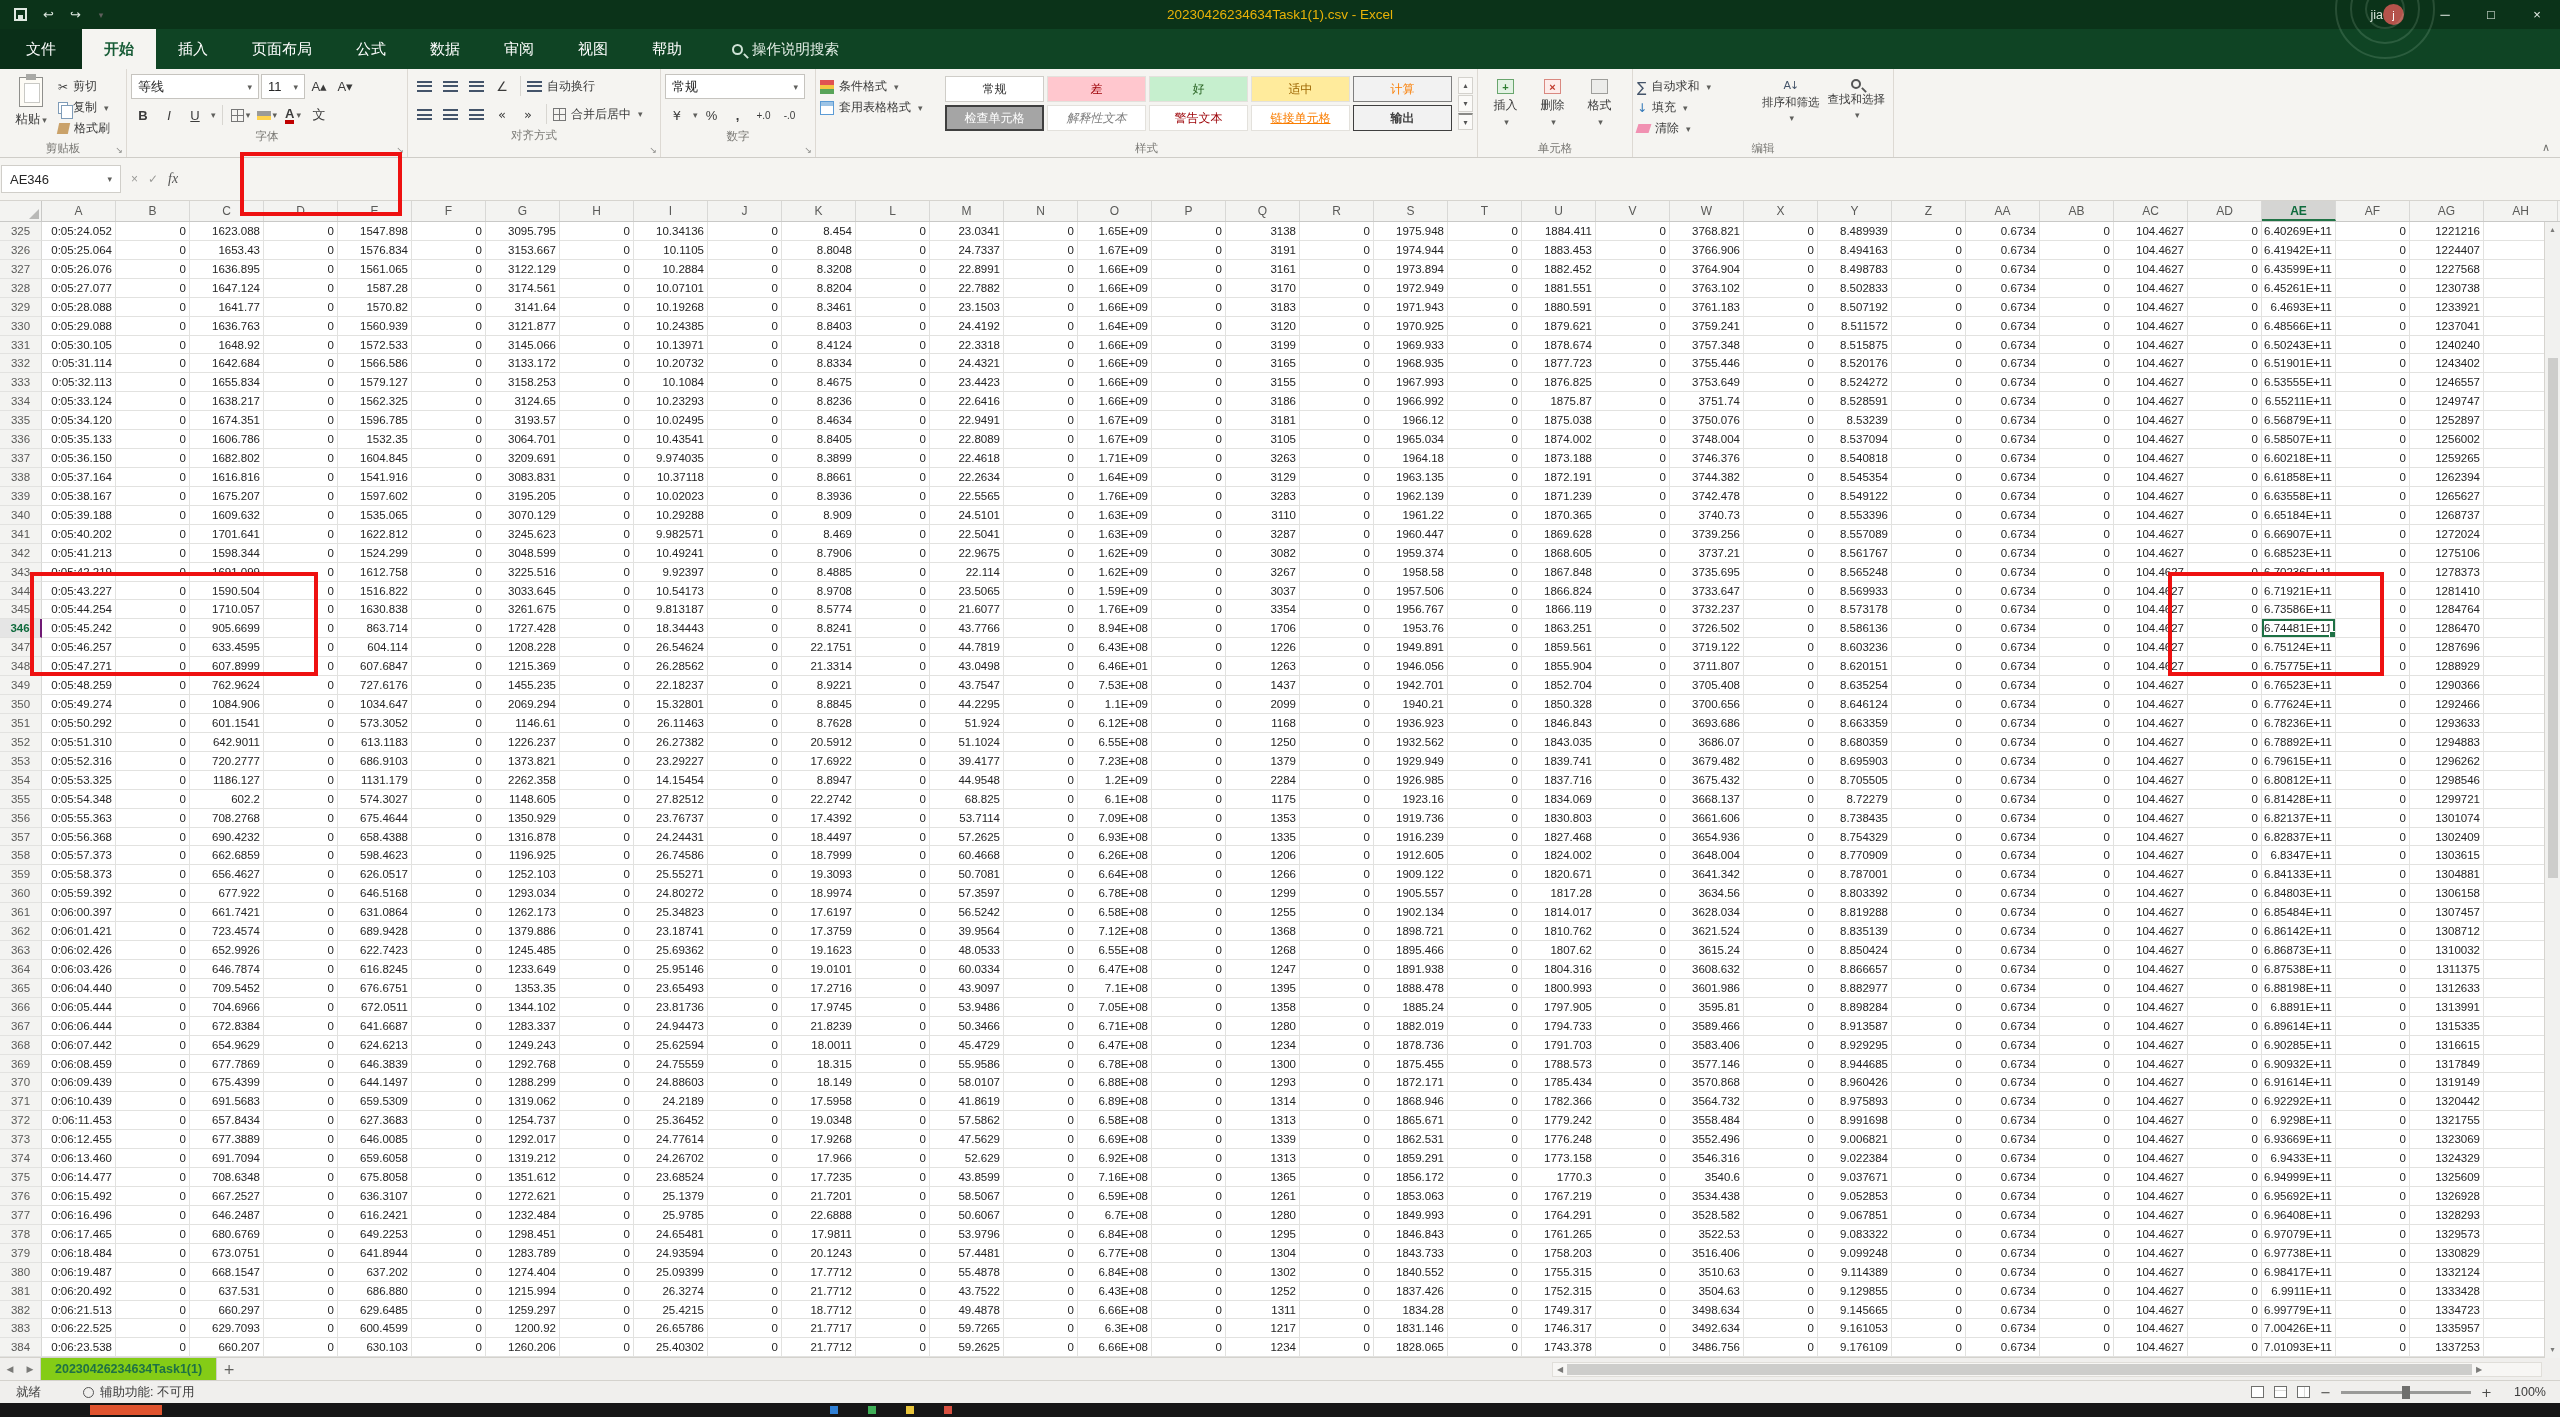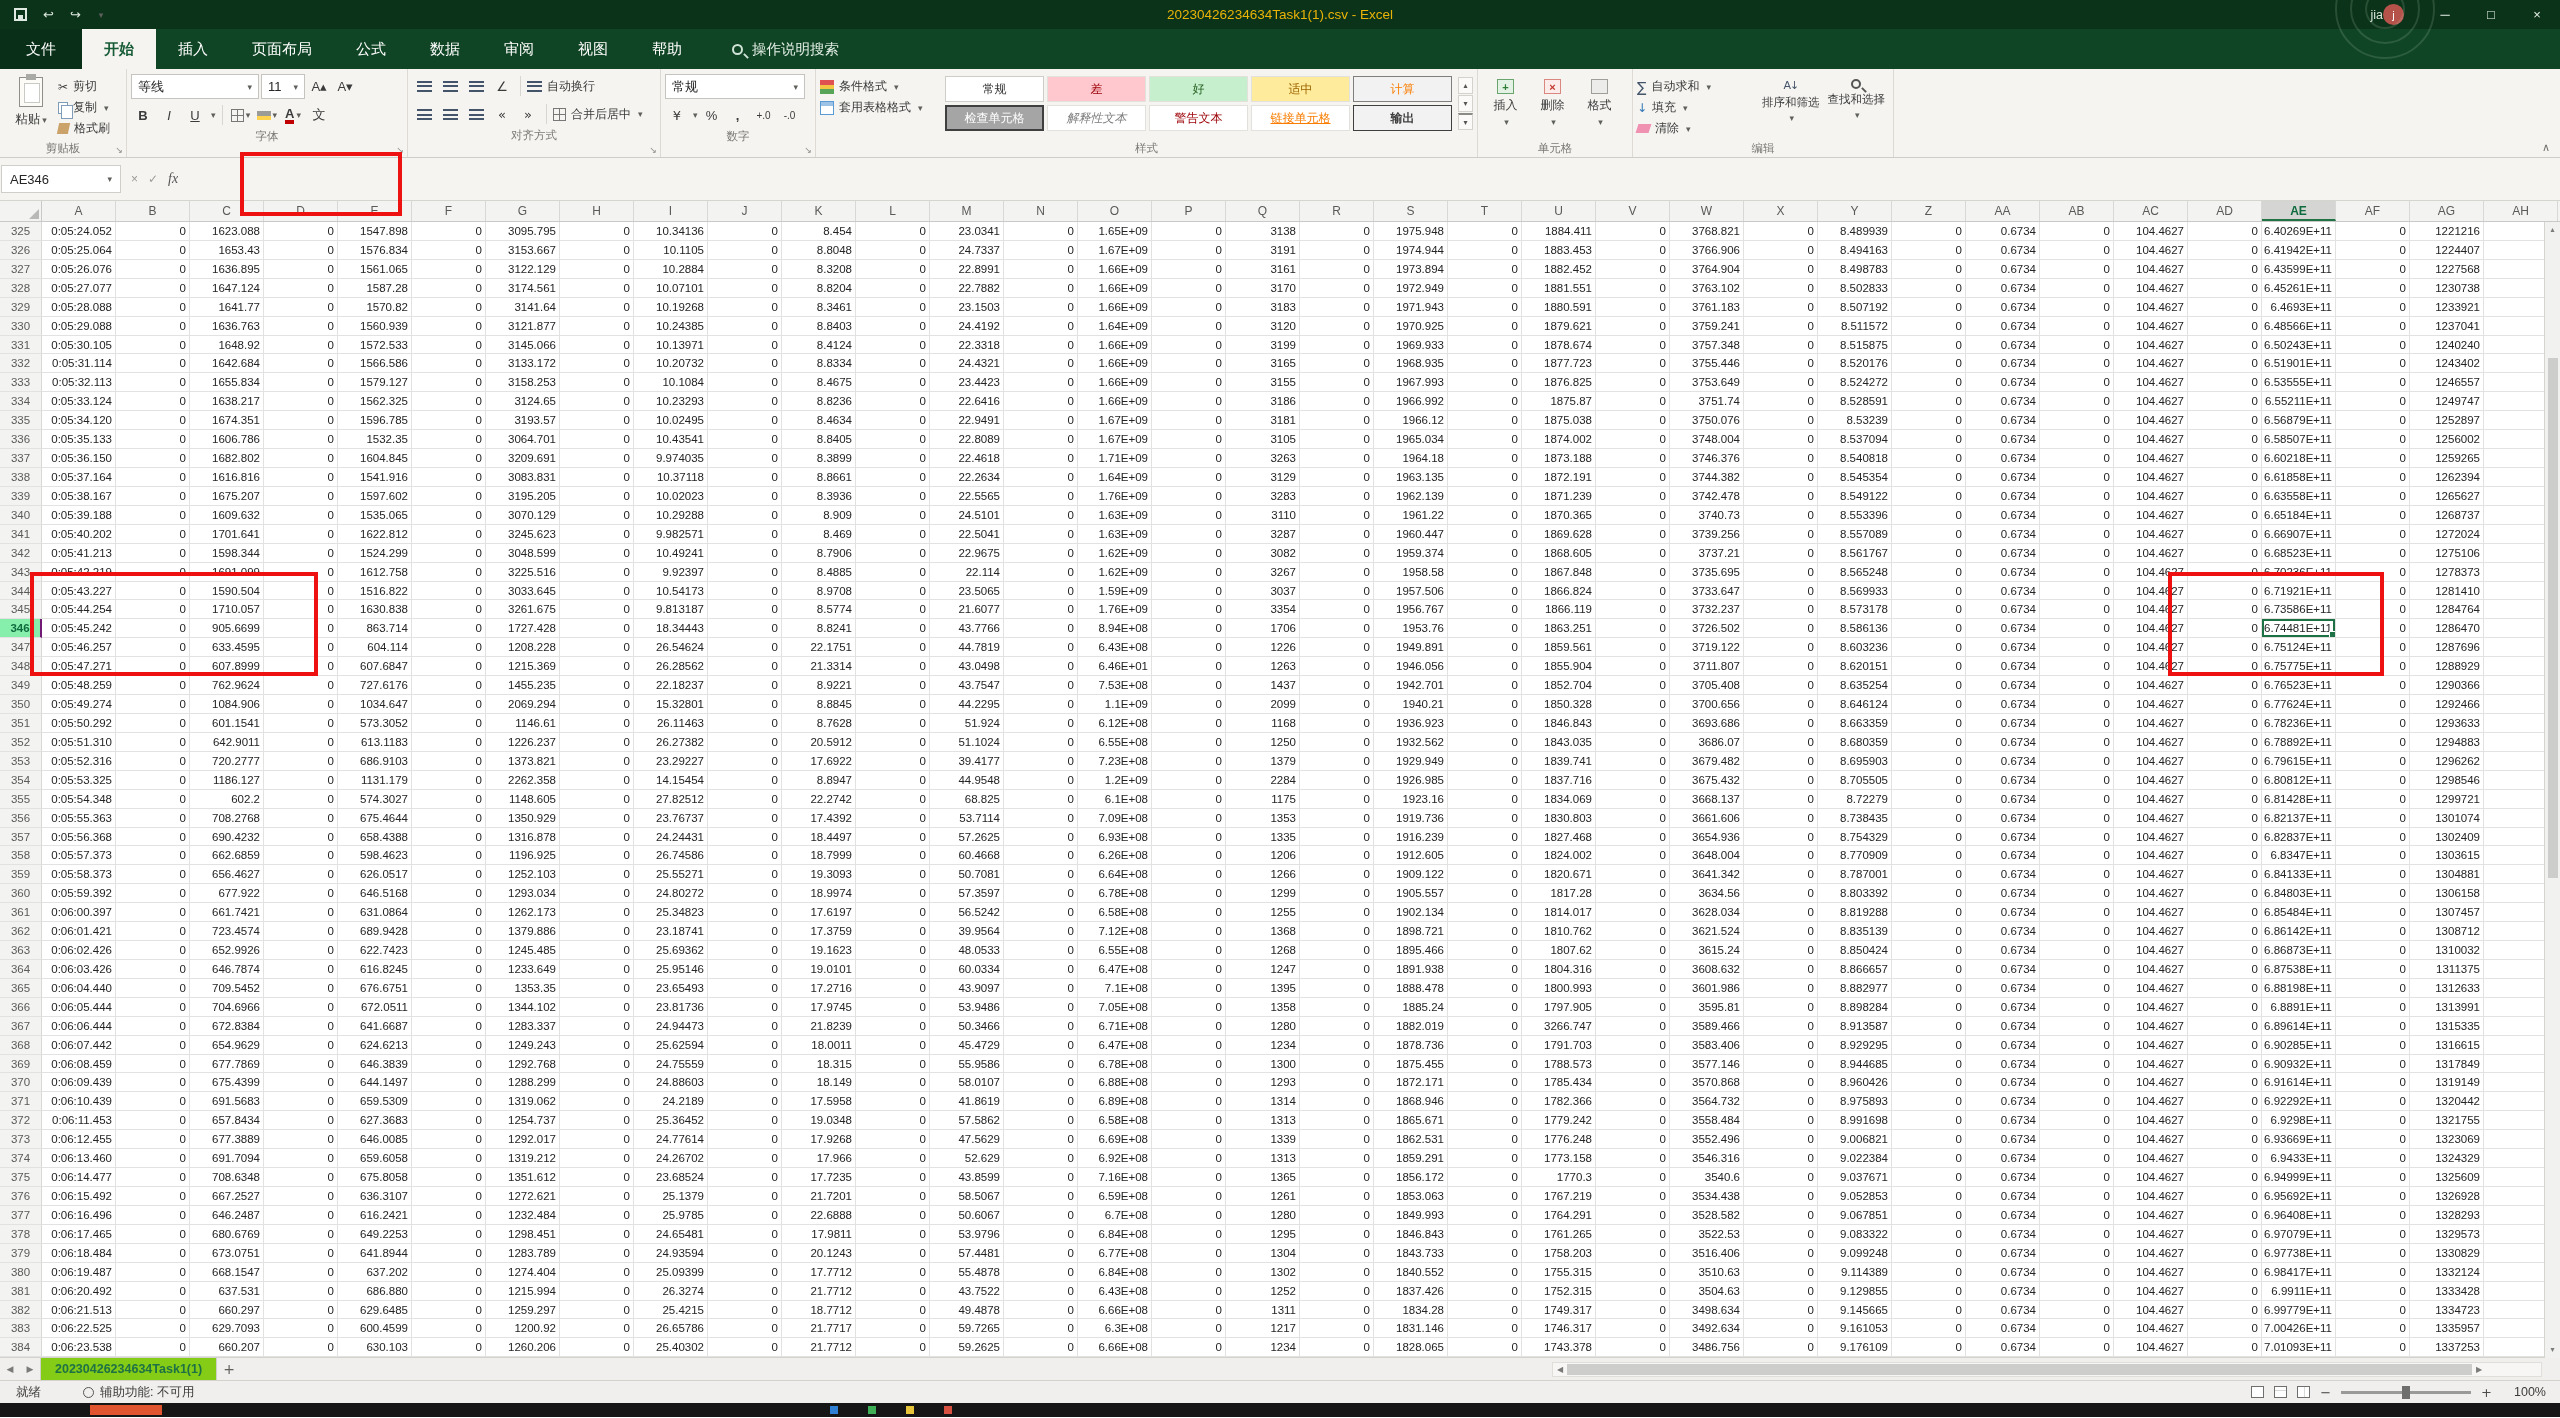"346" .rowh.sel { background: #86efac -> #e5e5e5 }
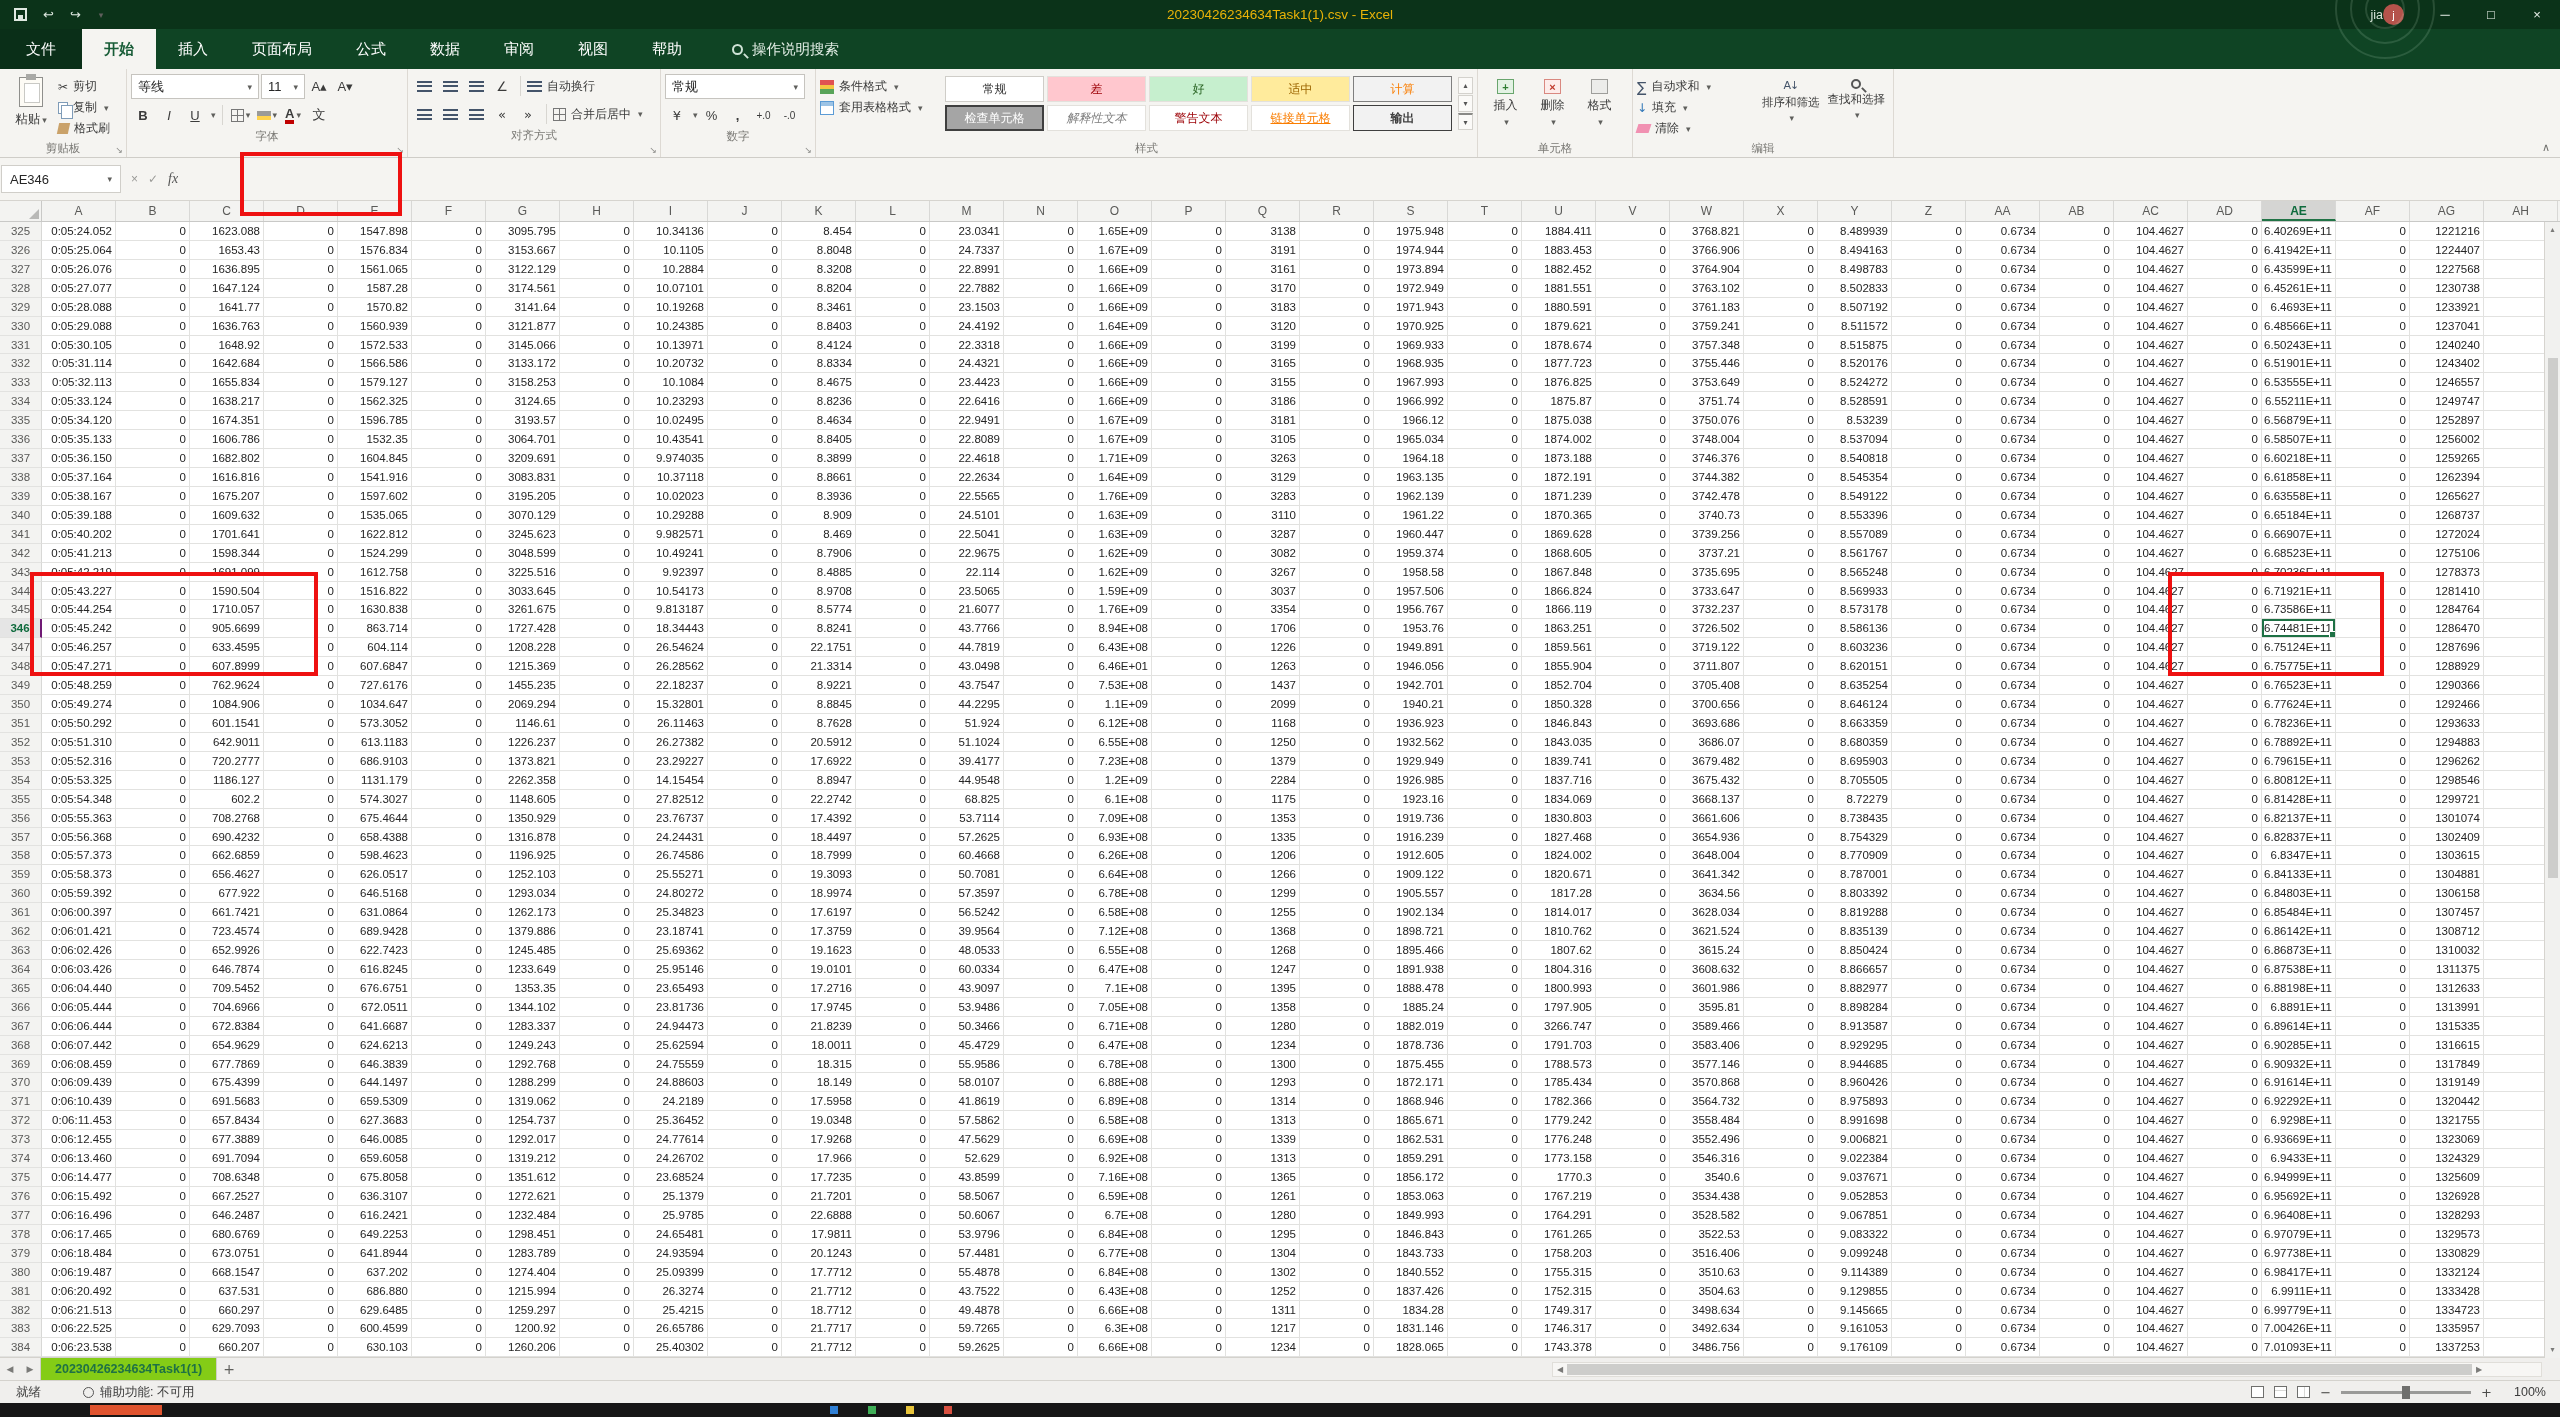"3266.747" div.cell { text: 3266.747 -> 1794.733 }
